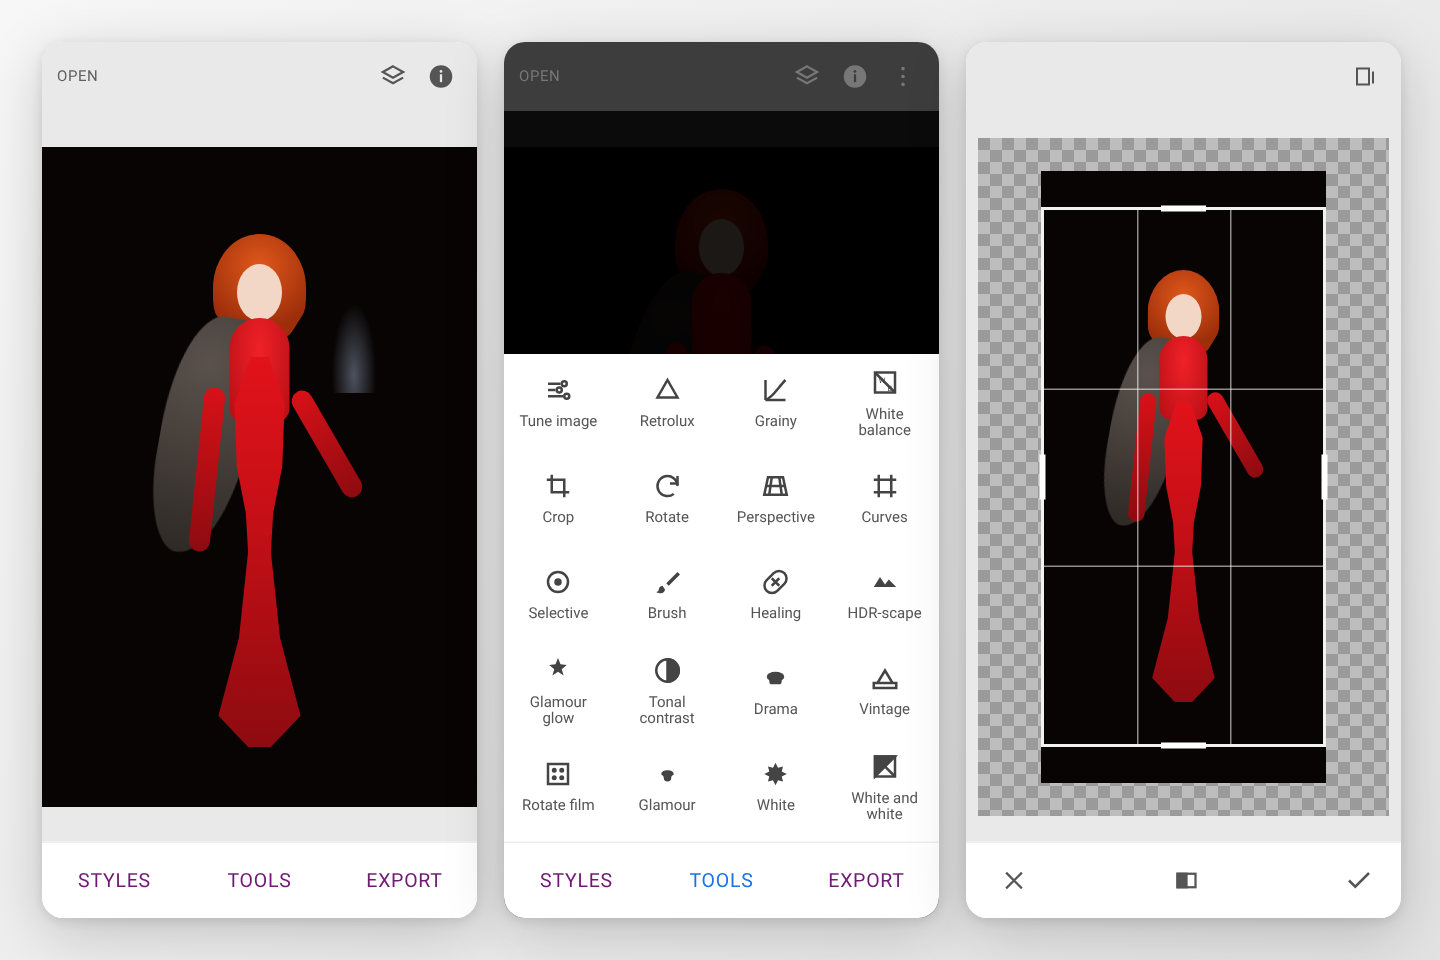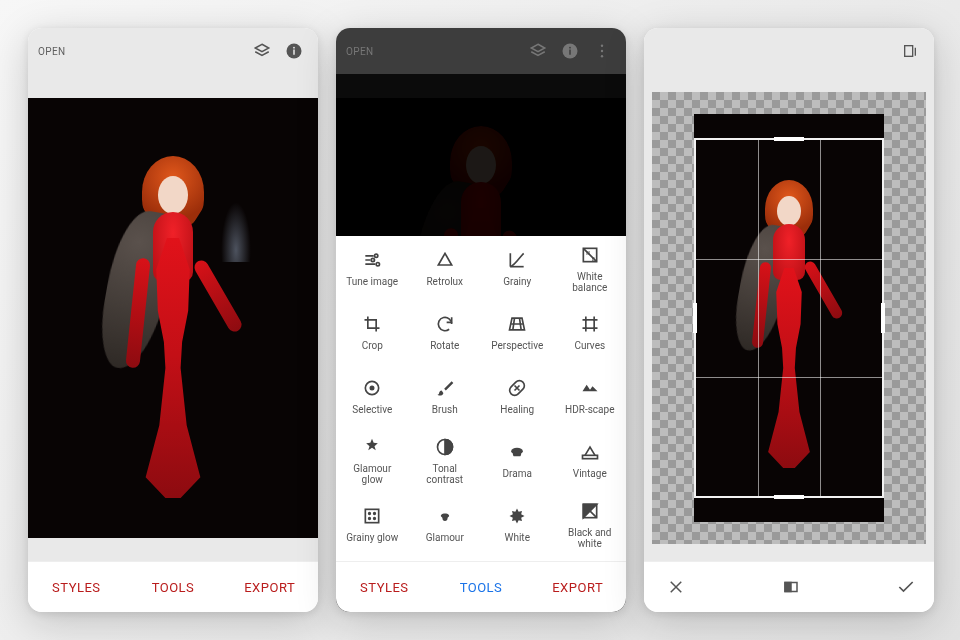"Grainy glow" div.lbl { text: Grainy glow -> Rotate film }
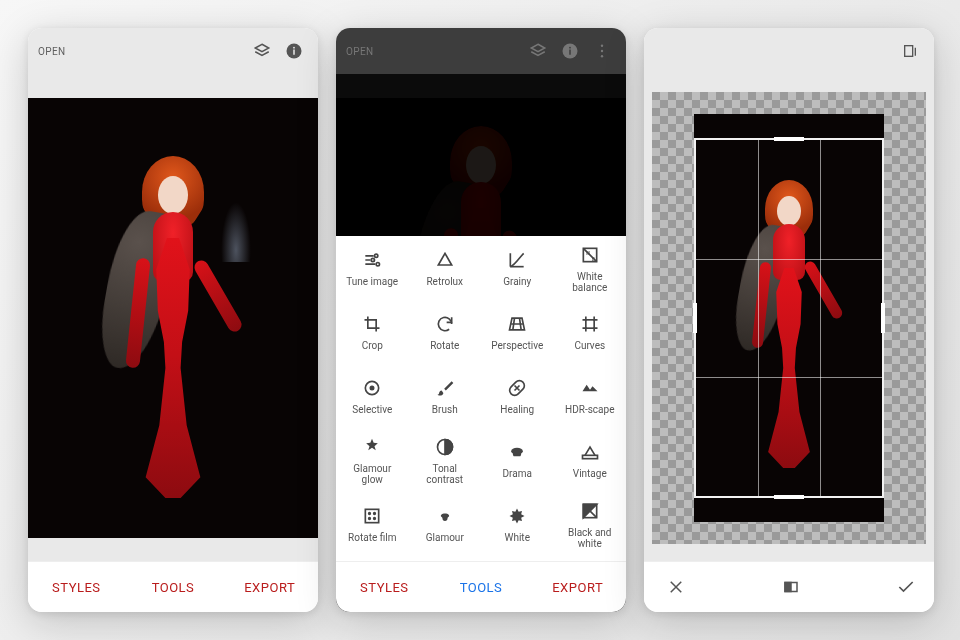"Black and" div.lbl { text: Black -> White }
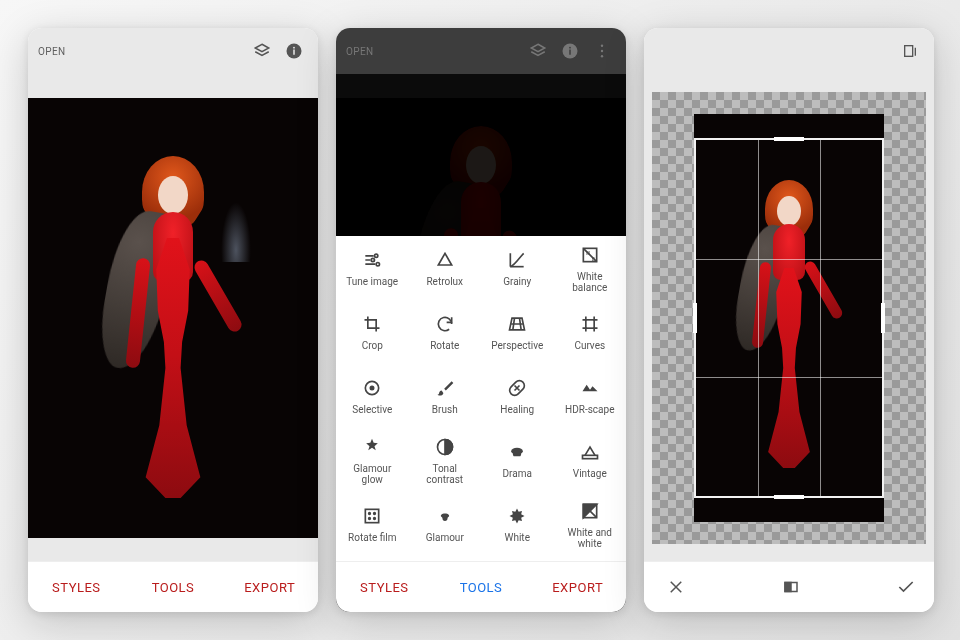"STYLES" .tab { color: #b91c1c -> #701a75 }
